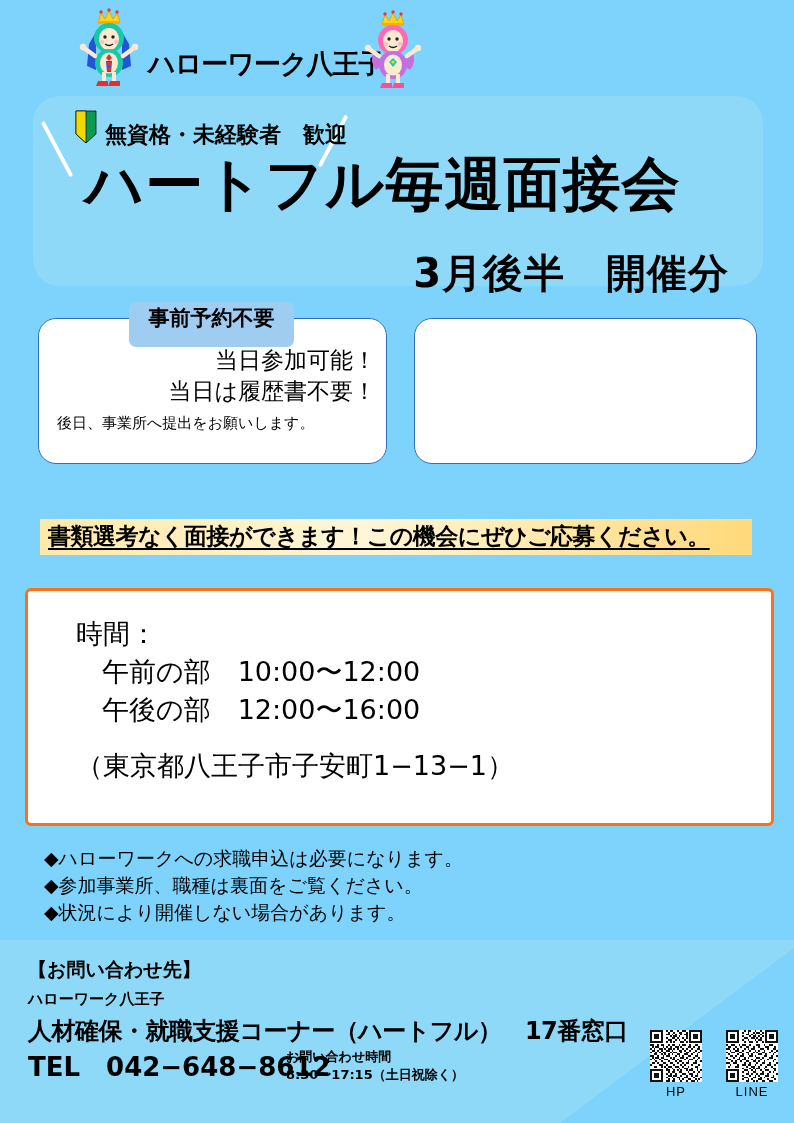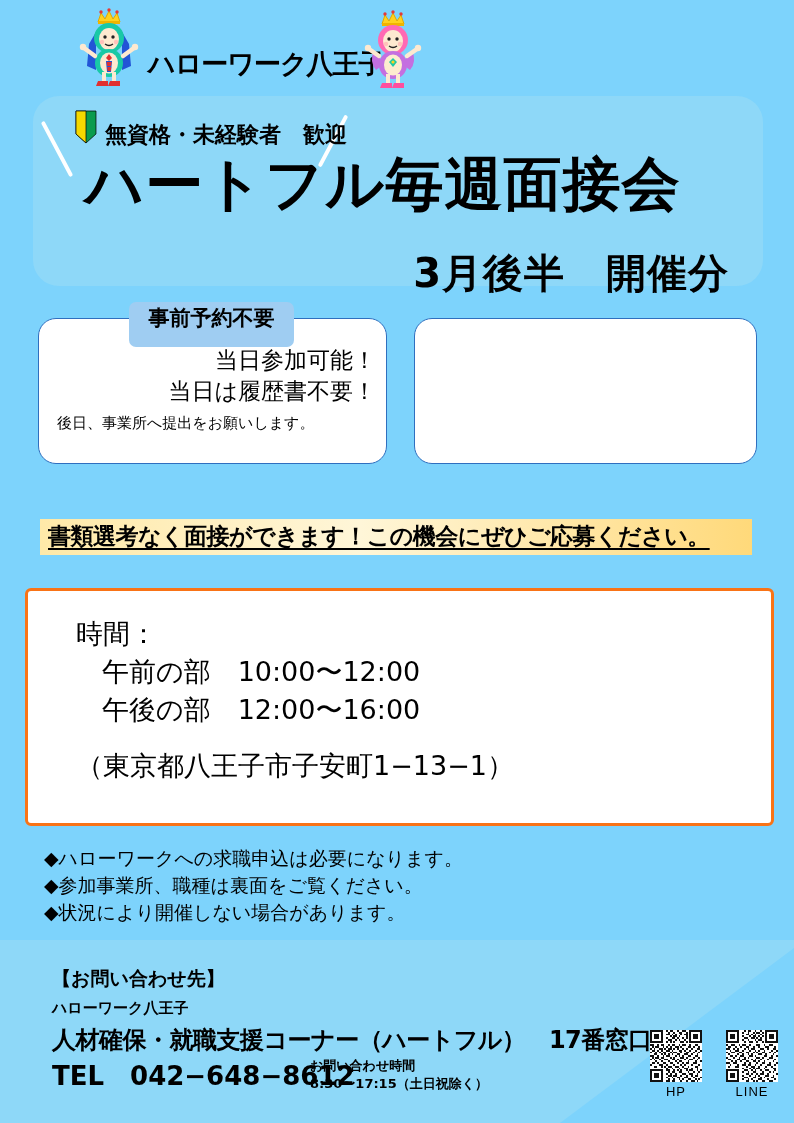"【お問い合わせ先】" .footer-inner { margin-left: 24px -> none; top: 23px -> 14px }
